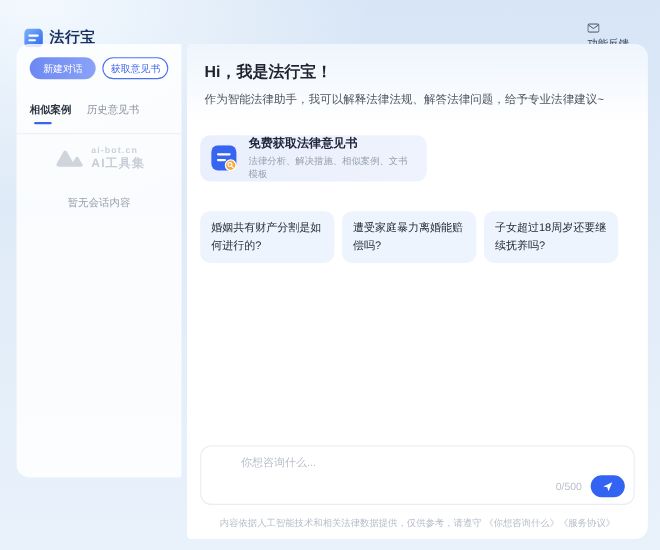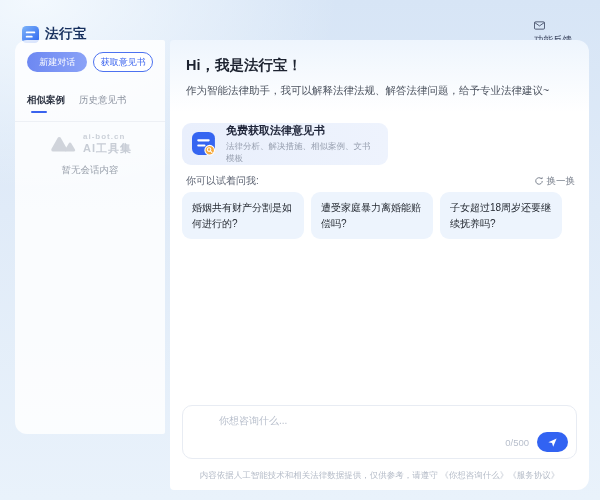"暂无会话内容" .empty-text { margin-top: 8px -> 22px }
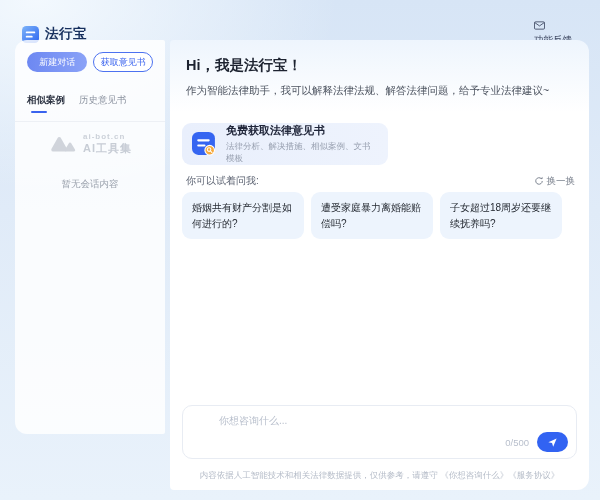"你可以试着问我:" div.suggest-row { html: <div> <span>你可以试着问我:</span> <span> <span> <svg> <path></path> <path></path> </svg> </span> <span>换一换</span> </span> </div> -> none }
